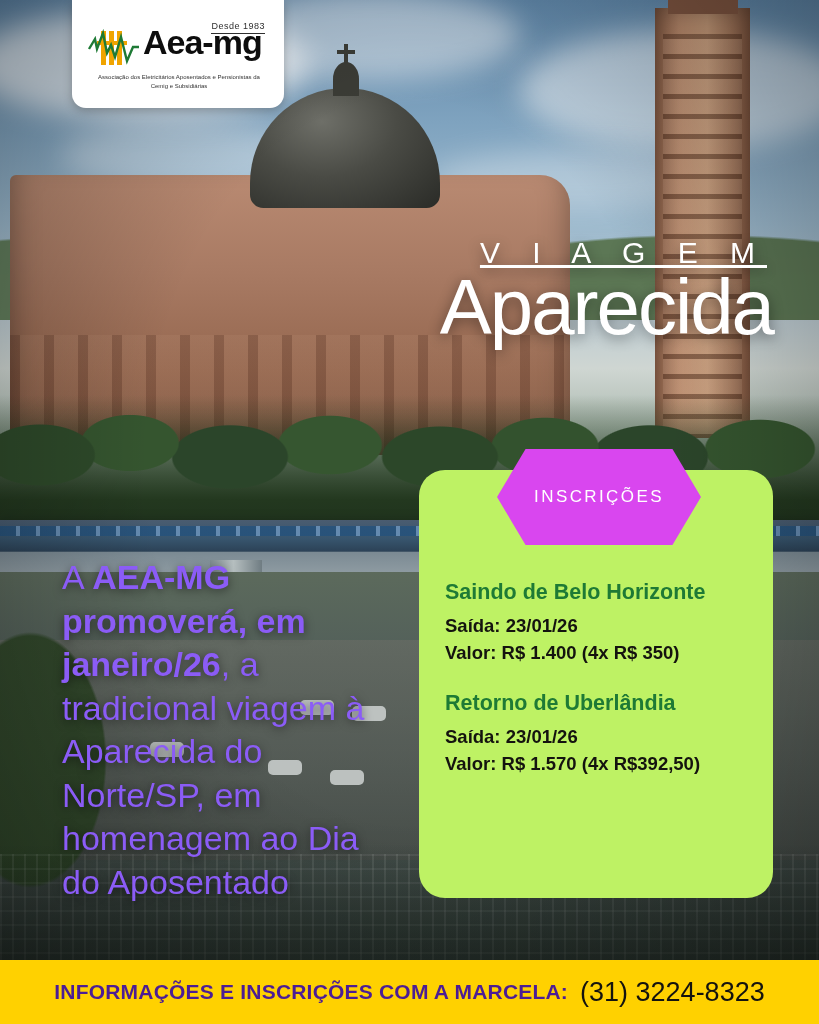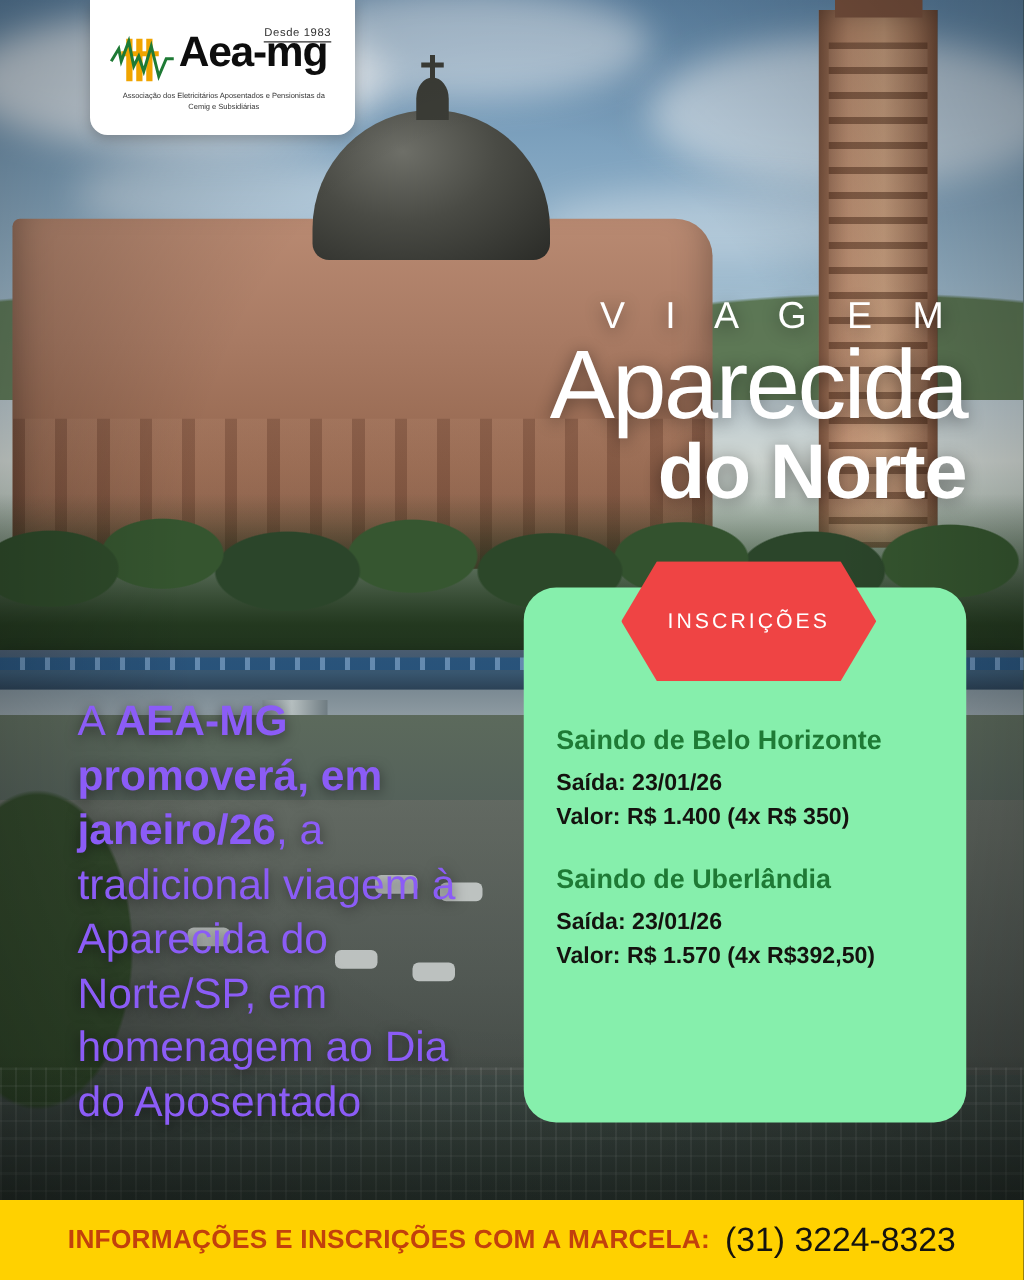"V I A G E" .h-kicker { text-decoration: none -> underline }
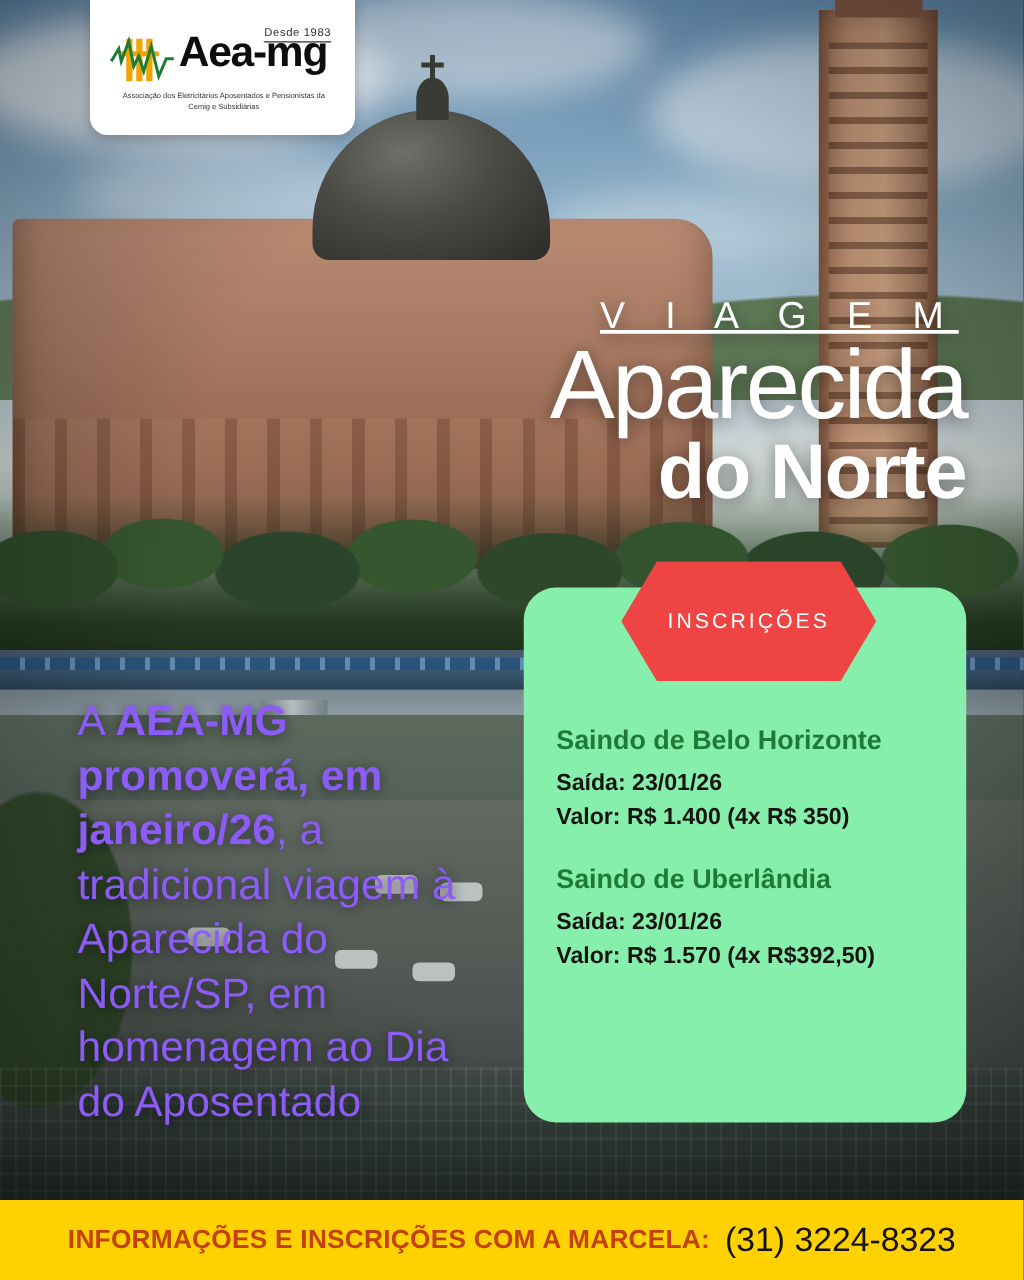"do Norte" div.h-sub { html: <div>do Norte</div> -> none }
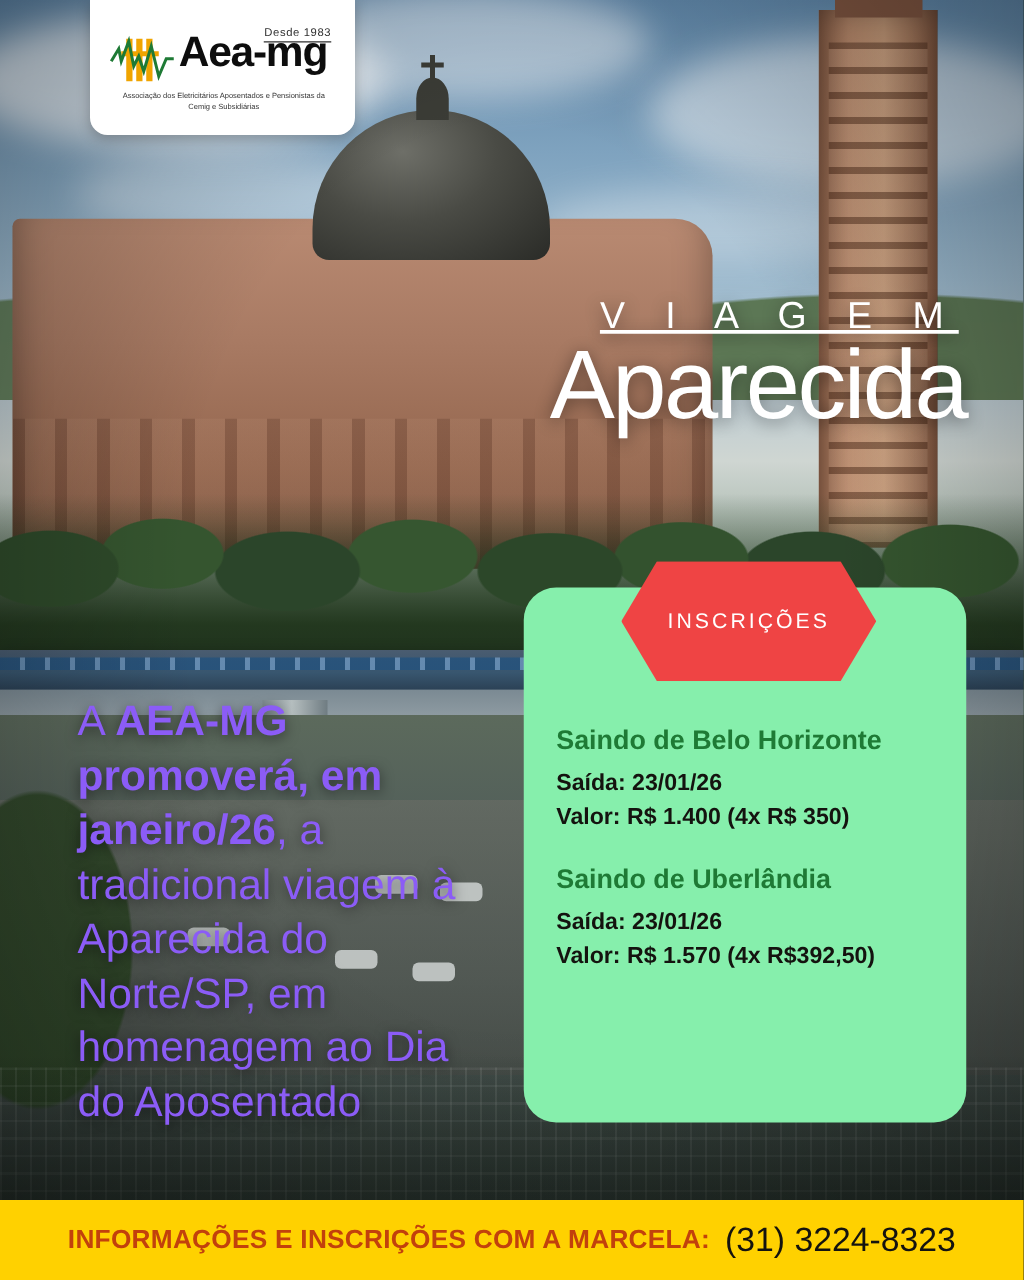"INSCRIÇÕES" .badge { background: #ef4444 -> #d946ef }
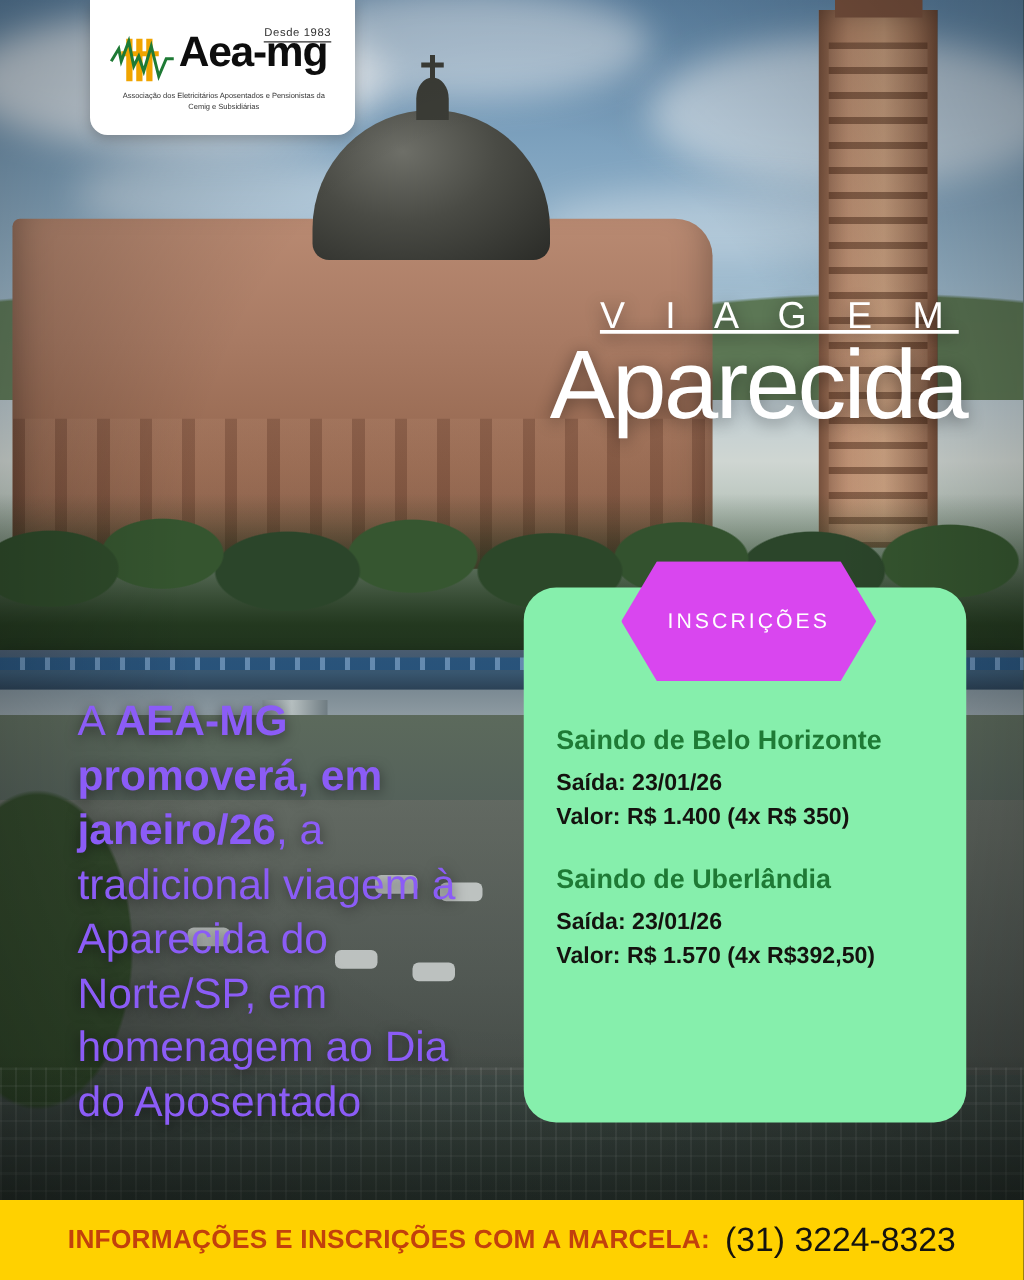"Saindo de Belo Horizonte" .panel { background: #86efac -> #bef264 }
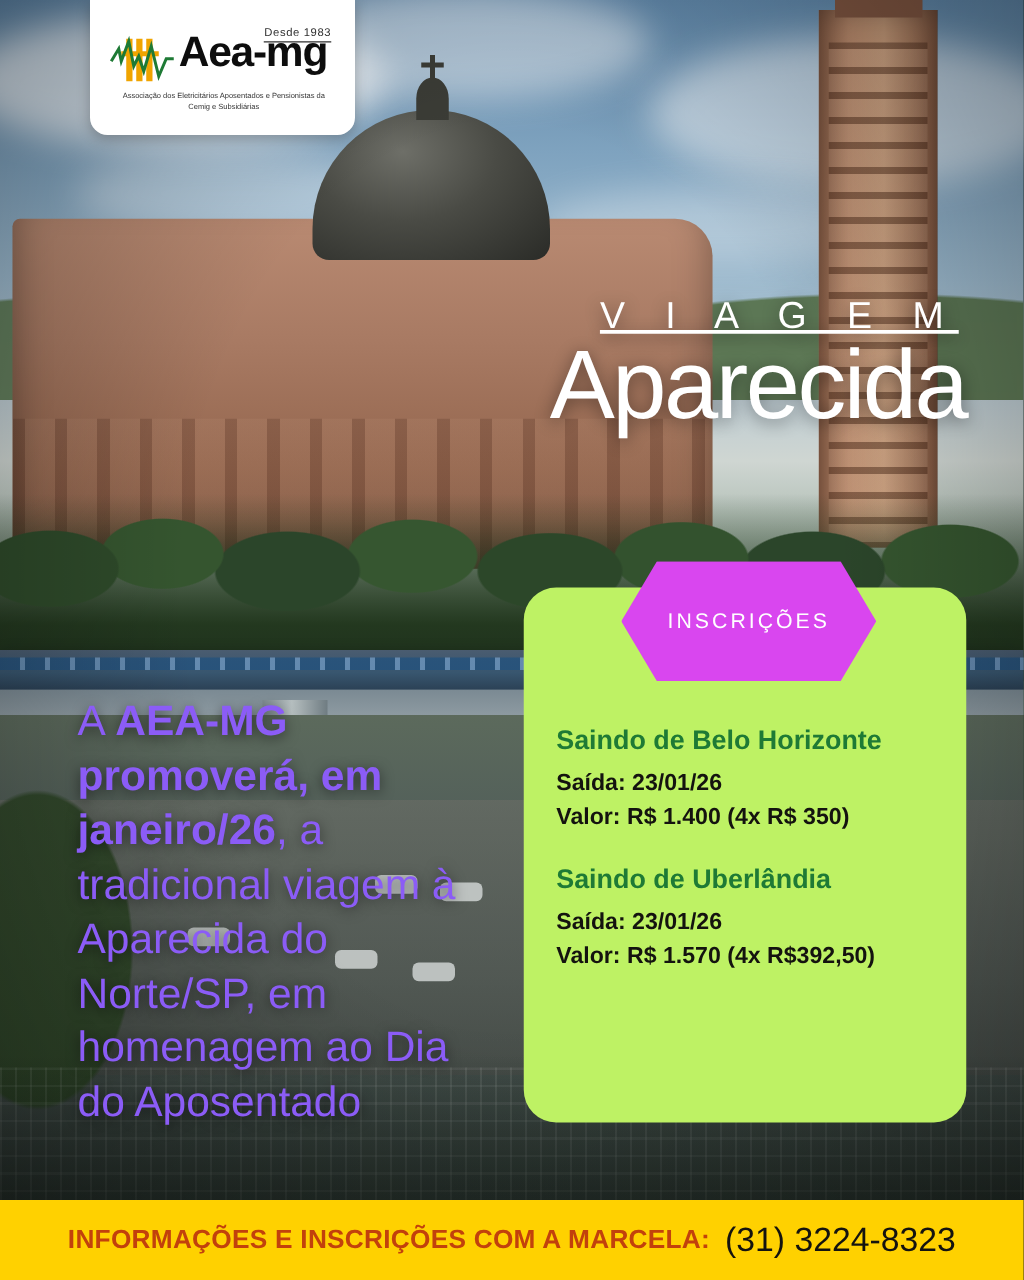"Saindo de Uberlândia" div.city-title { text: Saindo -> Retorno }
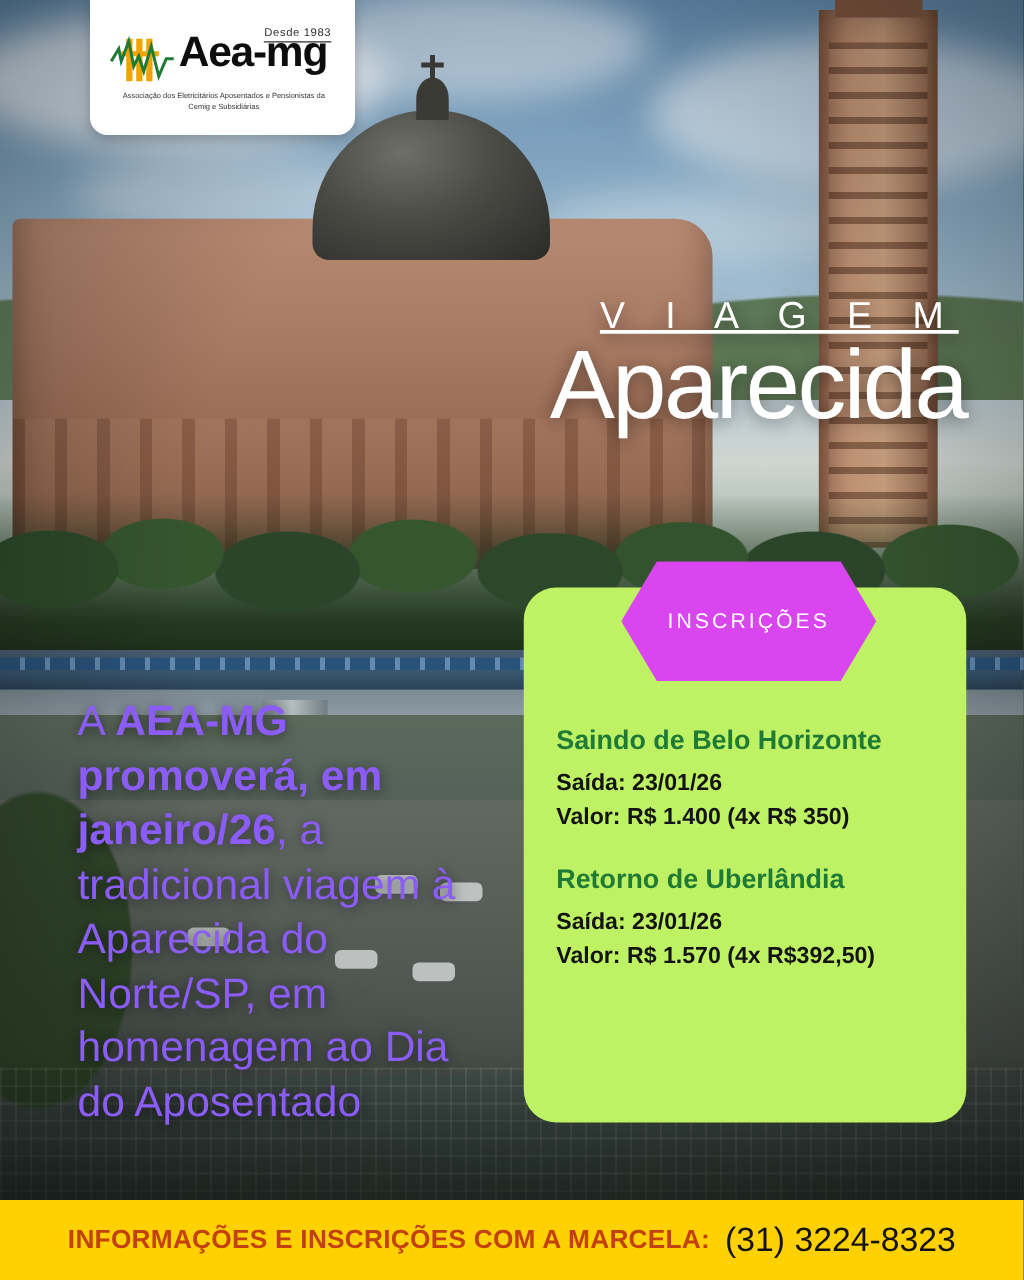"INFORMAÇÕES E INSCRIÇÕES COM A" .footer-label { color: #c2410c -> #4c1d95 }
